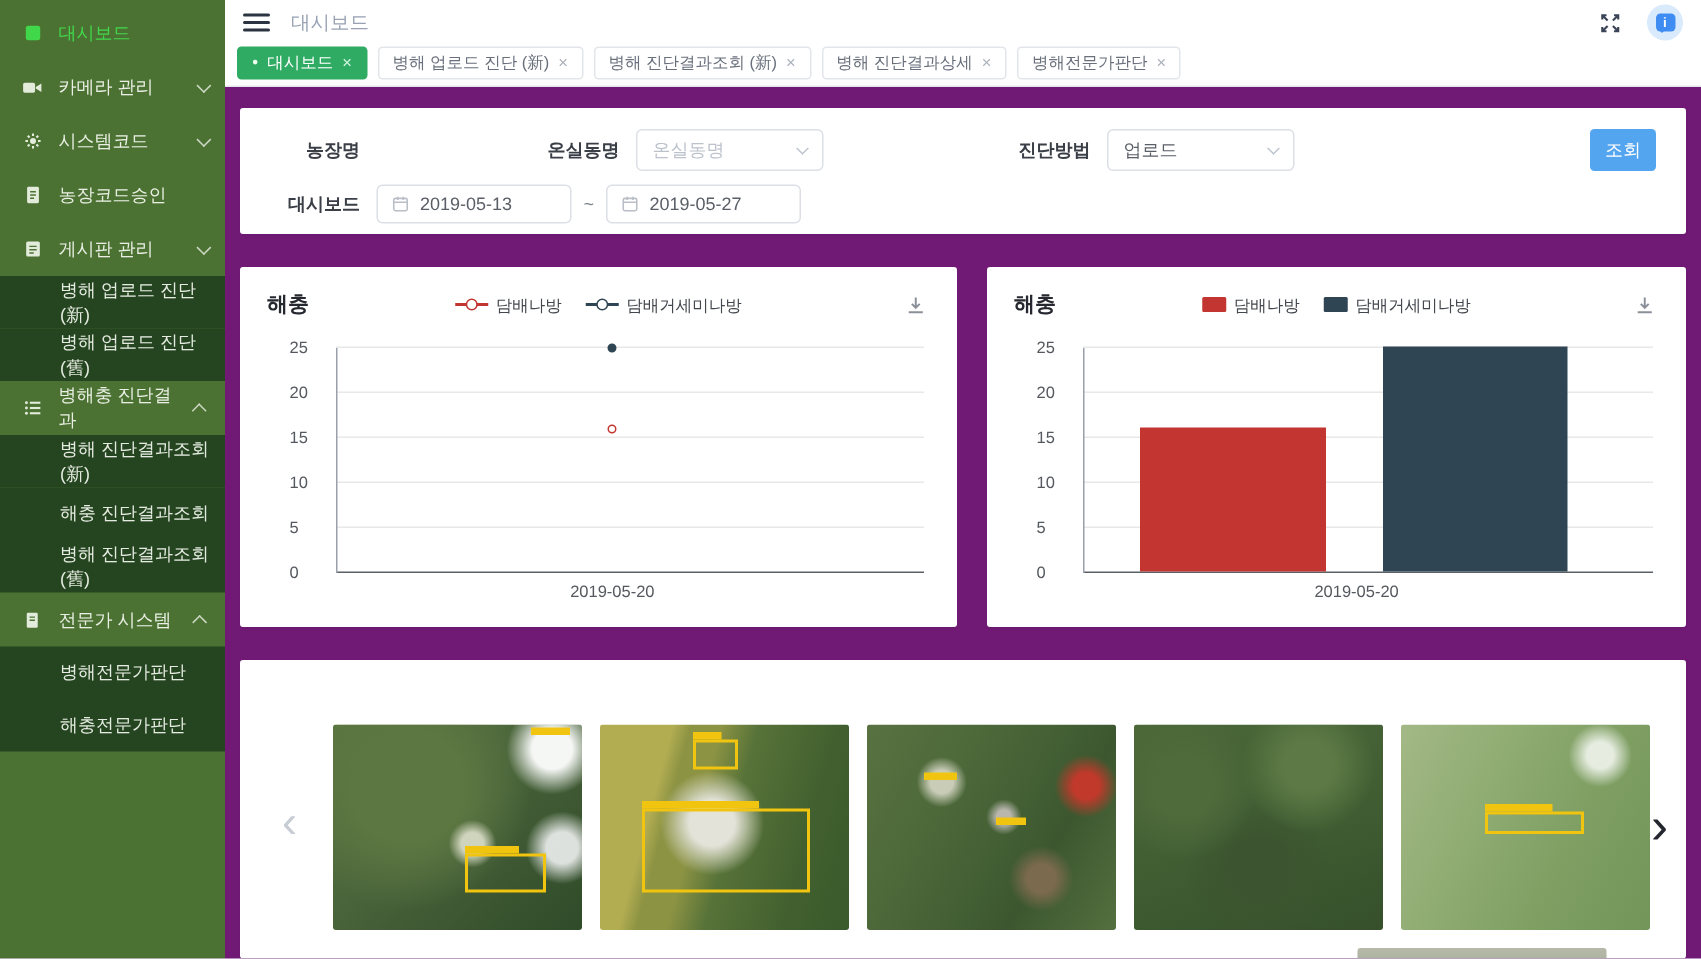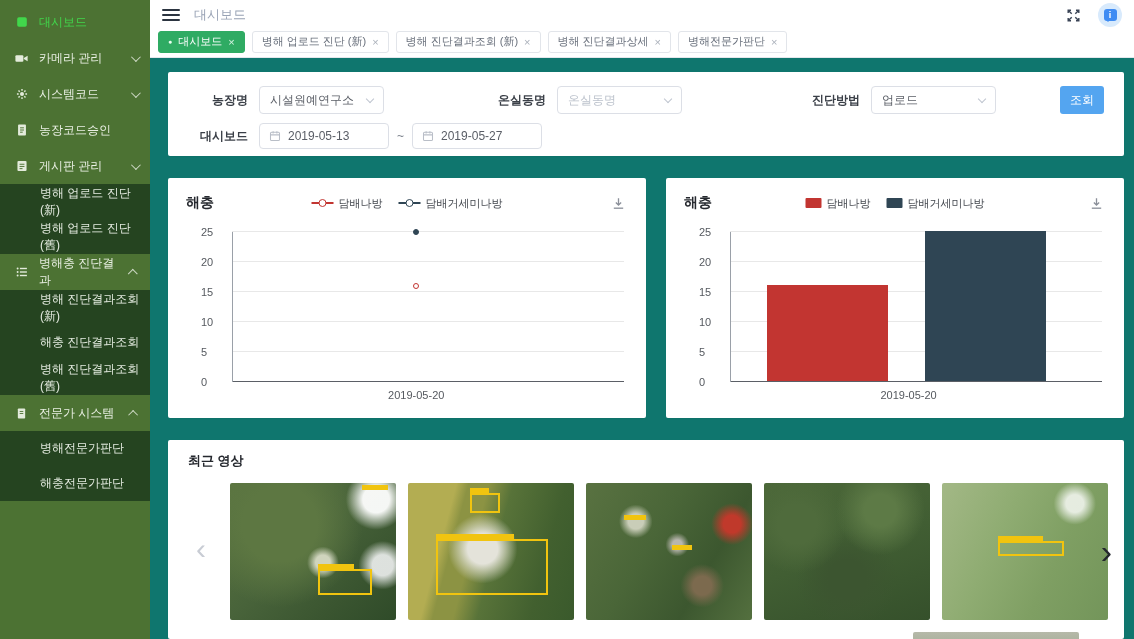"농장명" .content { background: #0f766e -> #701a75; padding: 14px 10px 0 18px -> 14px 10px 0 10px }
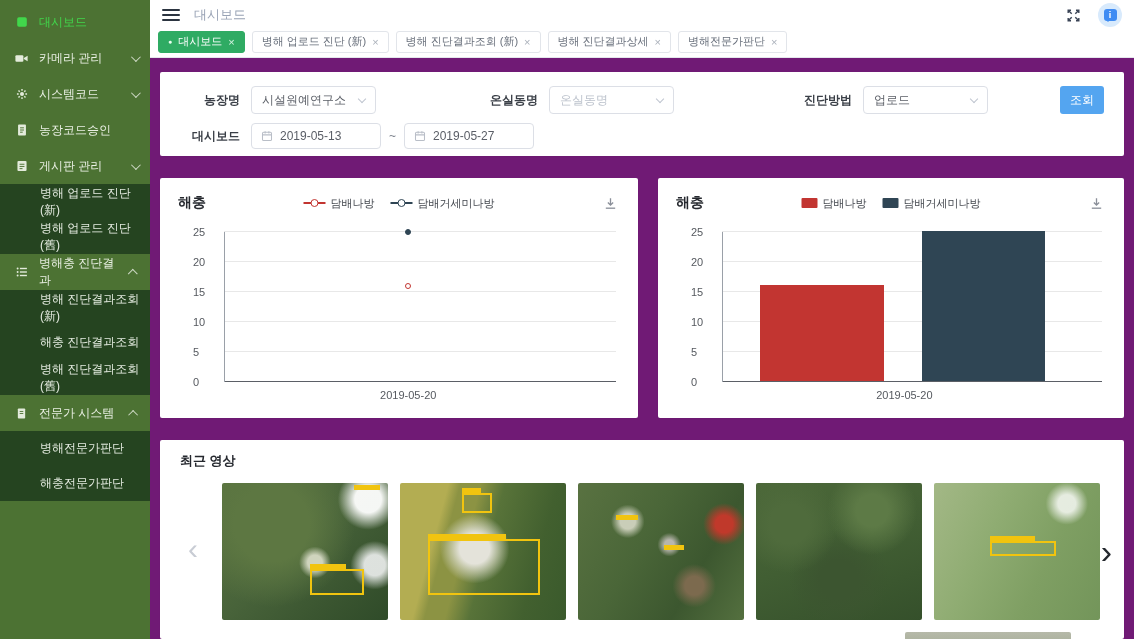"시설원예연구소" div.sel { html: <div> <span>시설원예연구소</span> <span></span> </div> -> none }
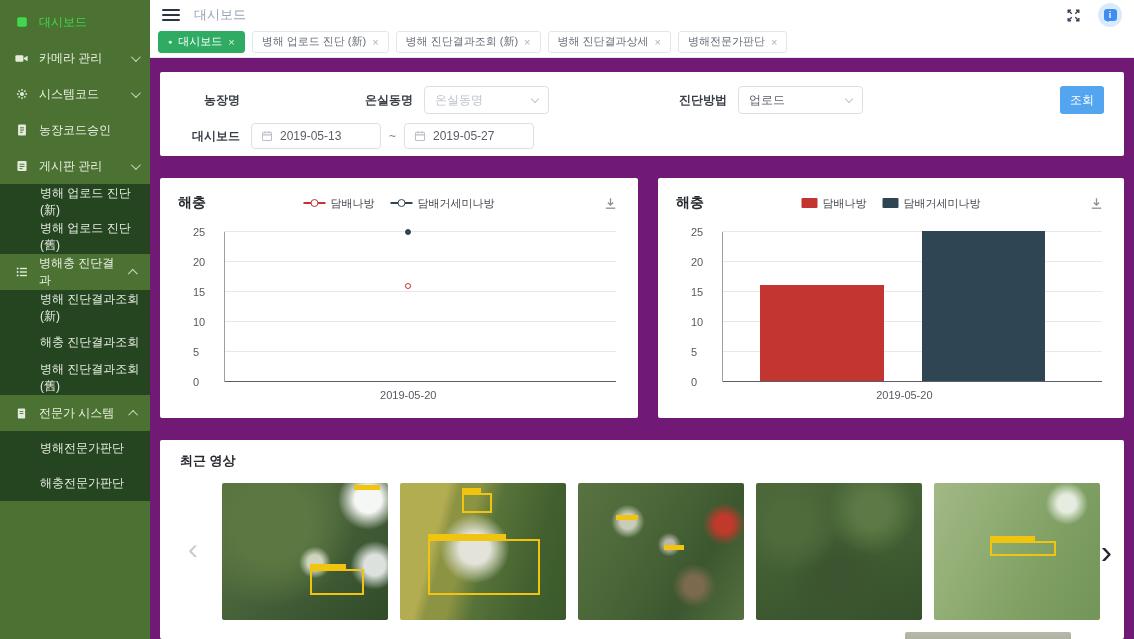"최근 영상" div.r-title { html: <div>최근 영상</div> -> none }
